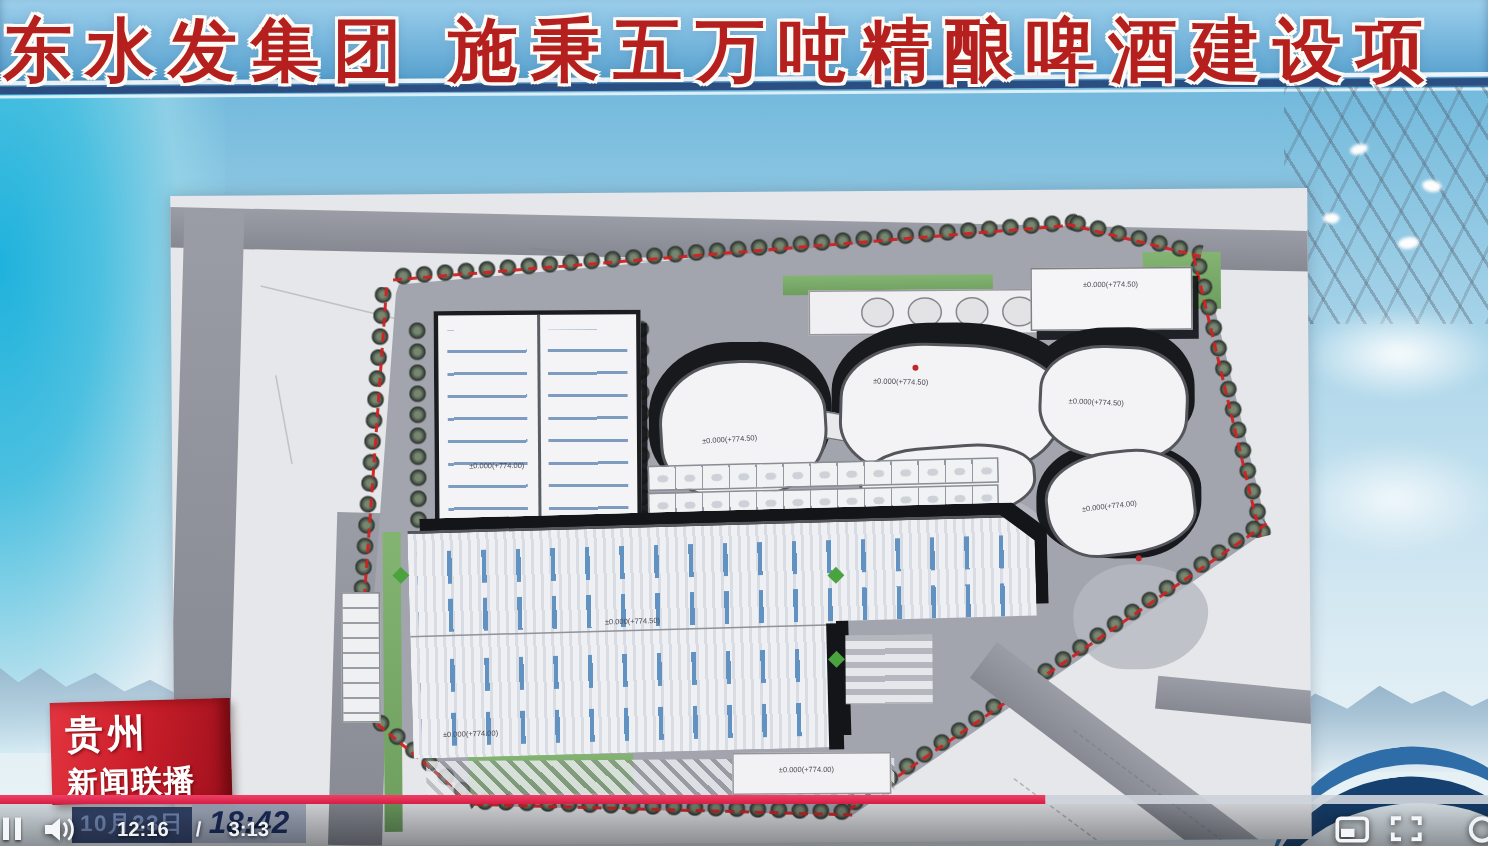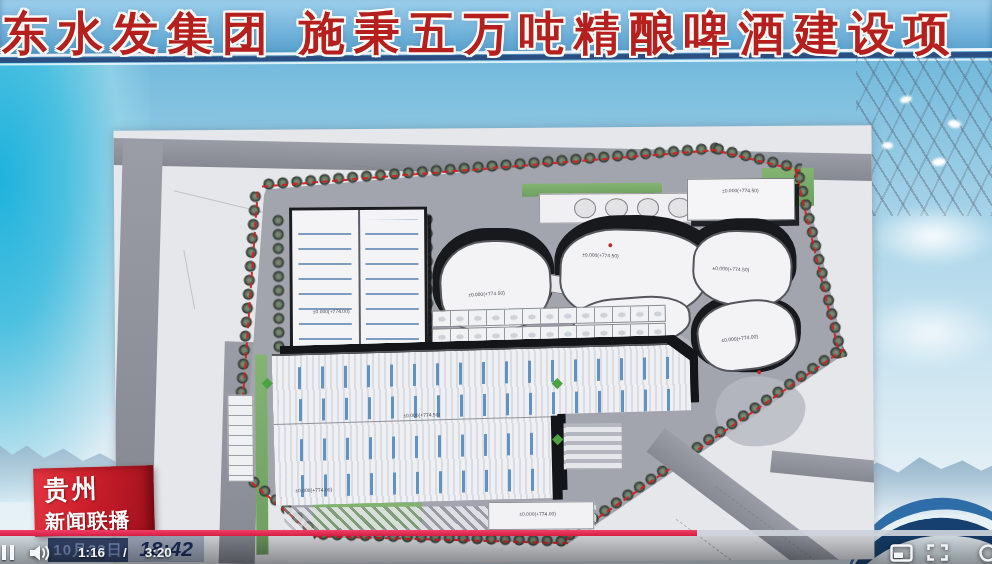"1:16" span { text: 1:16 -> 12:16 }
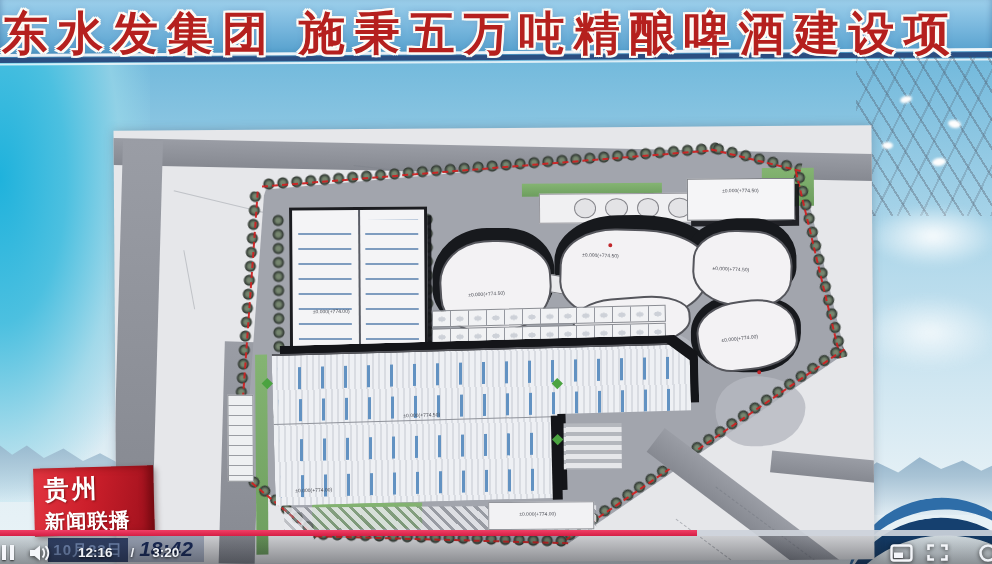"3:20" span { text: 3:20 -> 3:13 }
